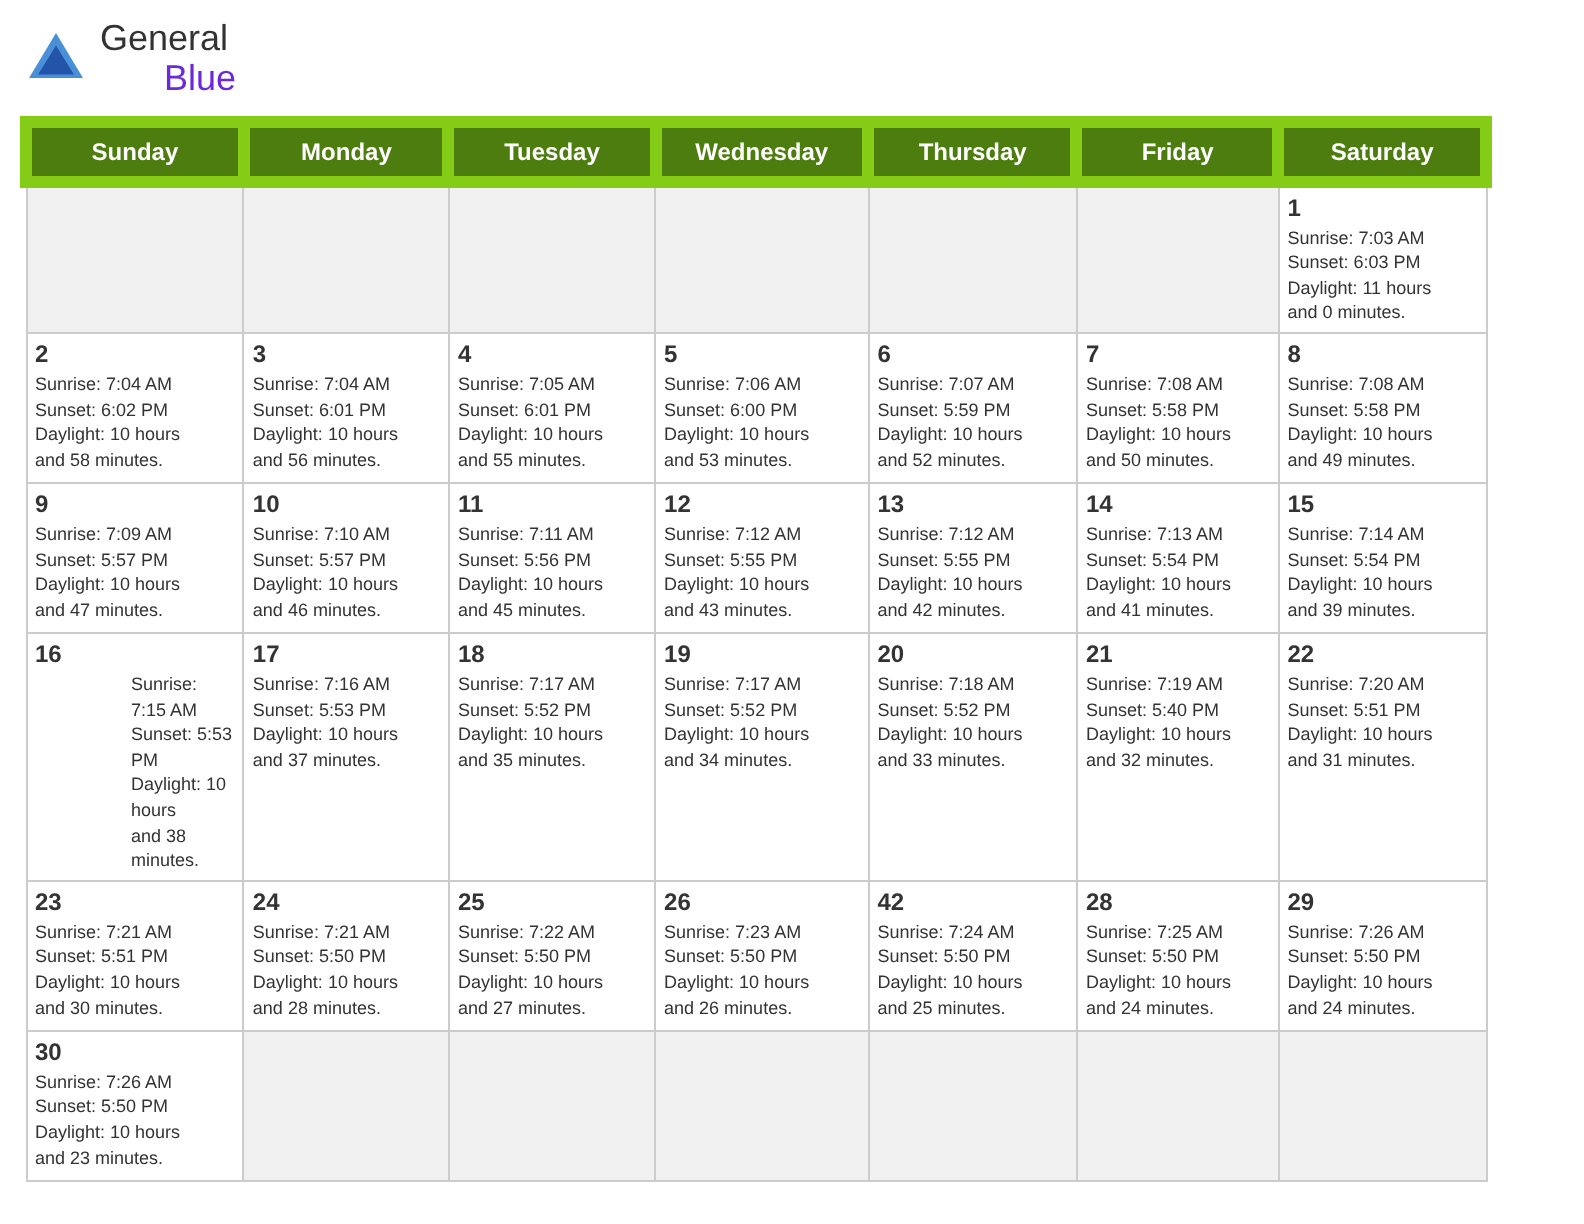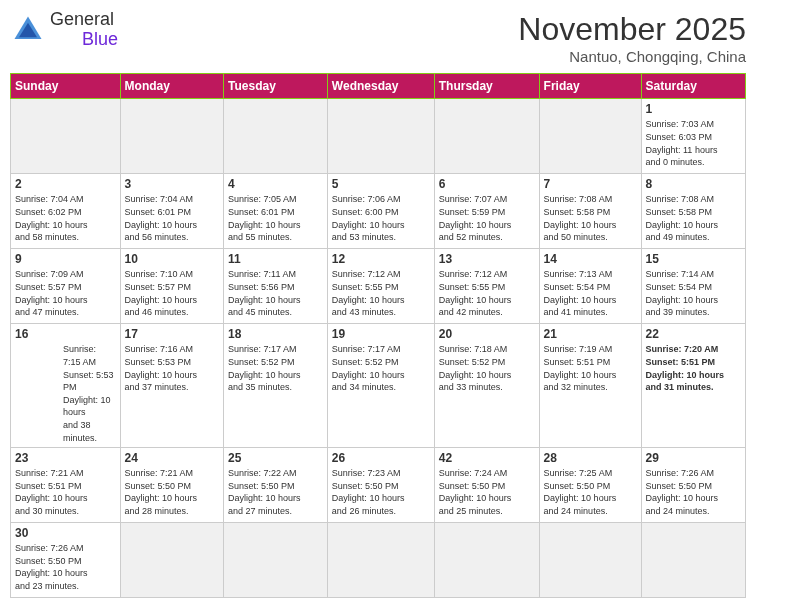"November 2025" div.title-block { html: <div> <div>November 2025</div> <div>Nantuo, Chongqing, China</div> </div> -> none }
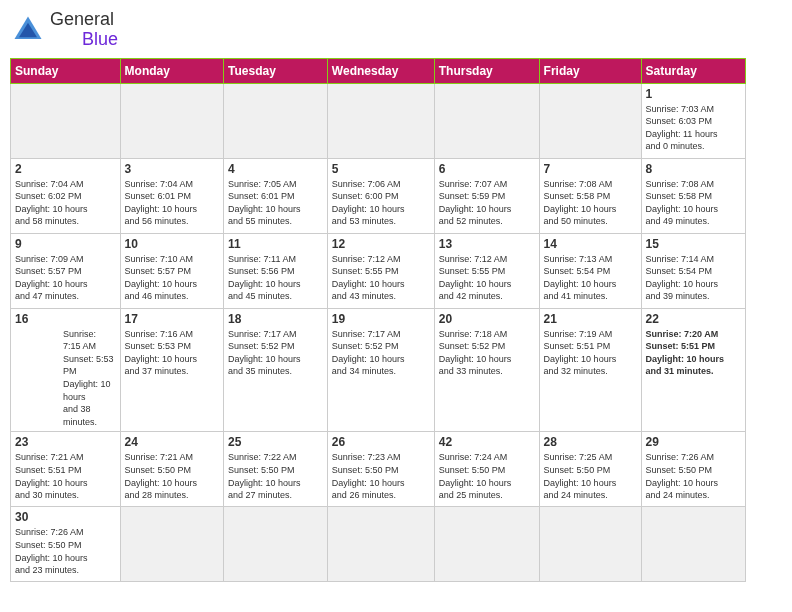"Sunday" .calendar th { background: #be185d -> #4d7c0f; border: 1px solid #84cc16 -> 6px solid #84cc16; text-align: left -> center }
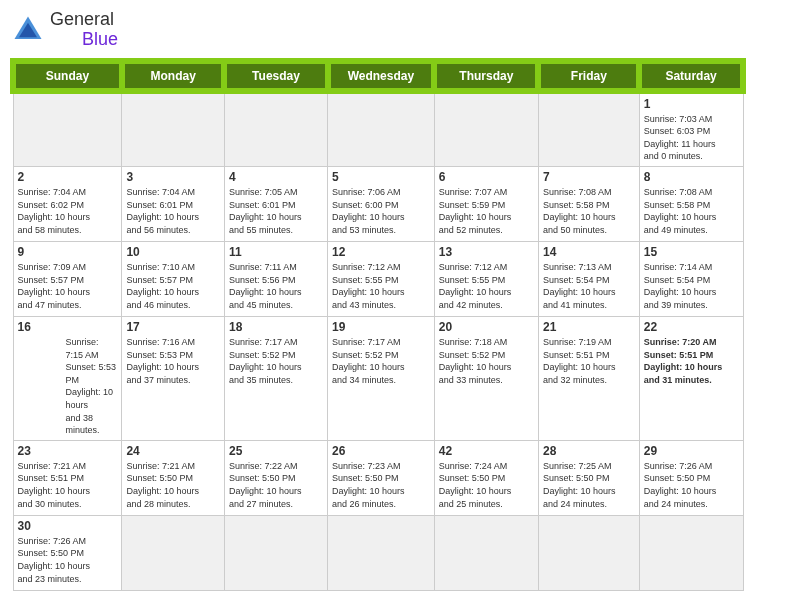"Sunrise: 7:19 AM" div.day-info { text: 5:51 -> 5:40 }
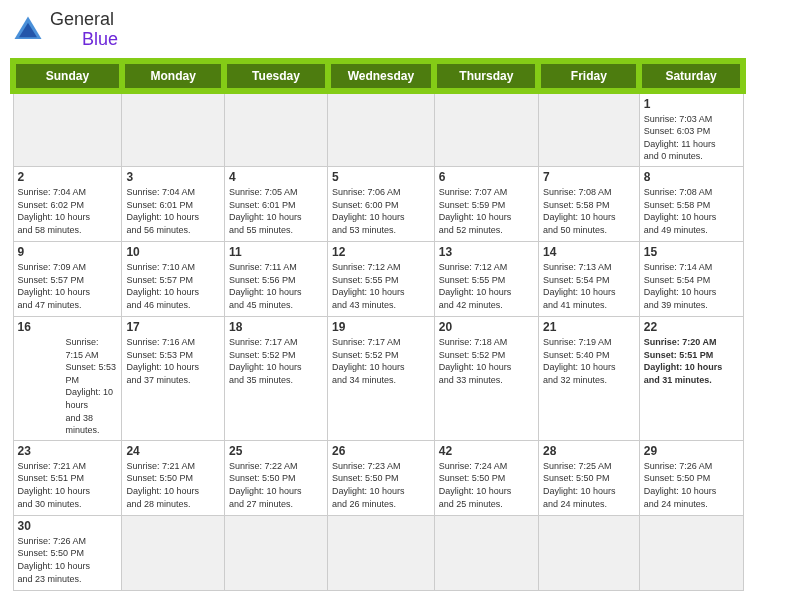"Sunrise: 7:20 AM" div.day-info { font-weight: bold -> none }
